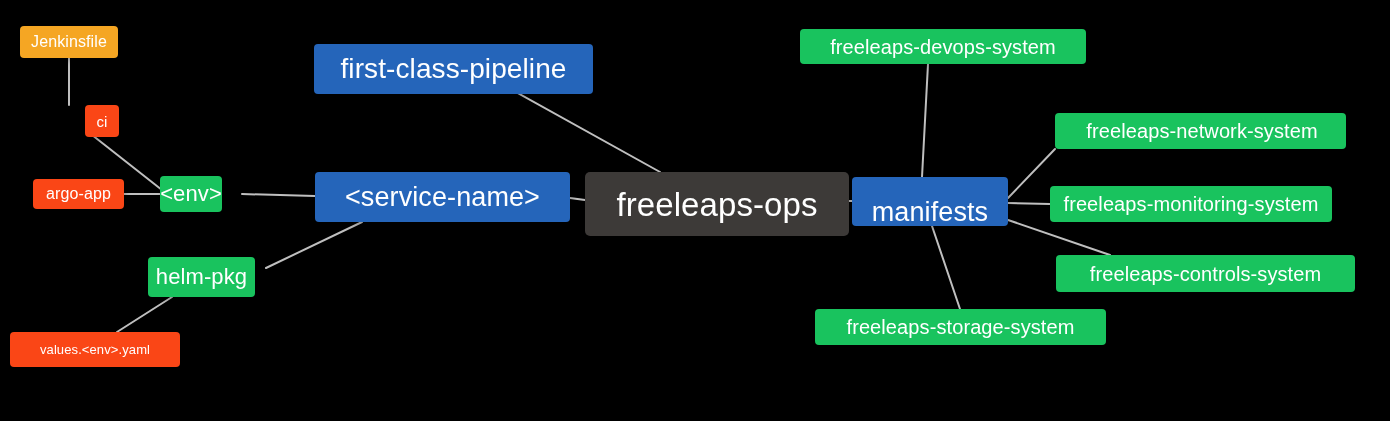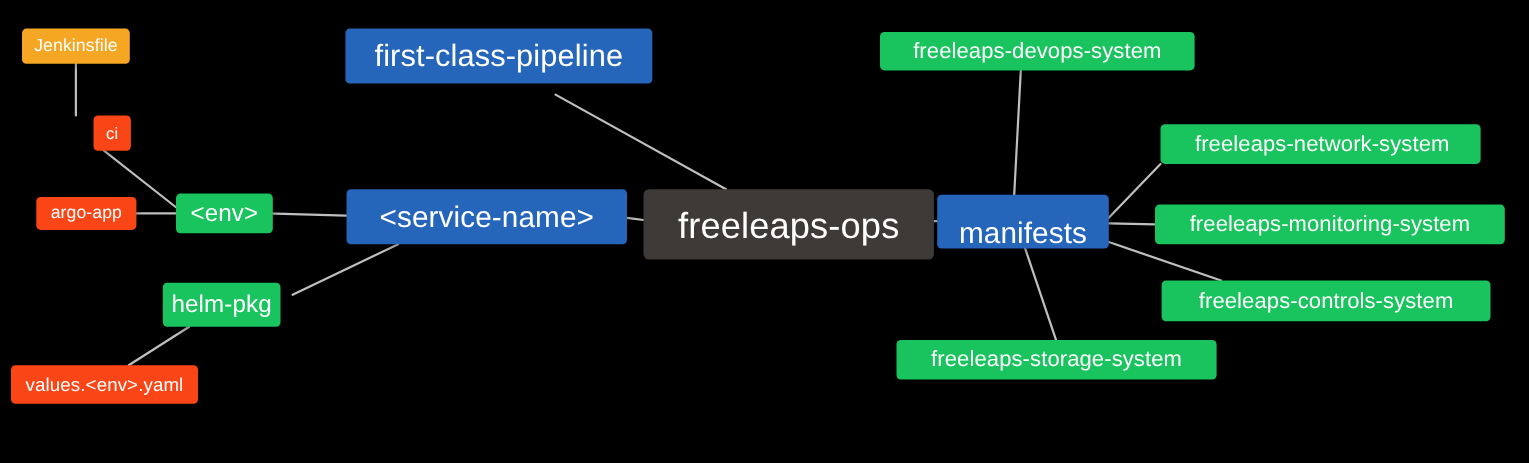"first-class-pipeline" div.node { top: 26px -> 44px }
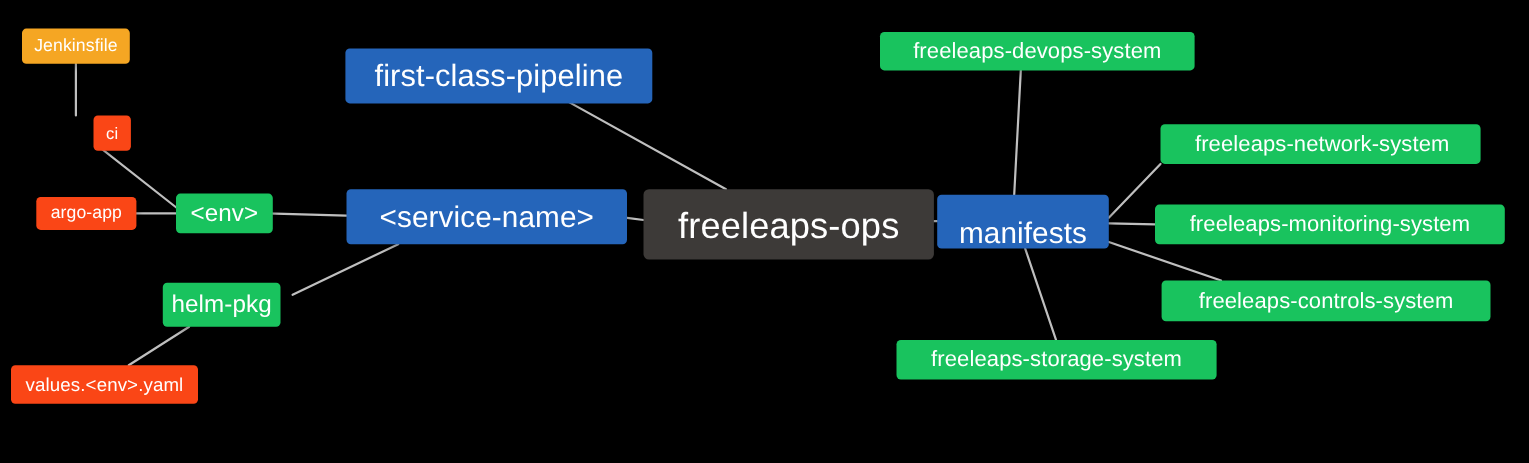"<env>" div.node { width: 88px -> 62px }
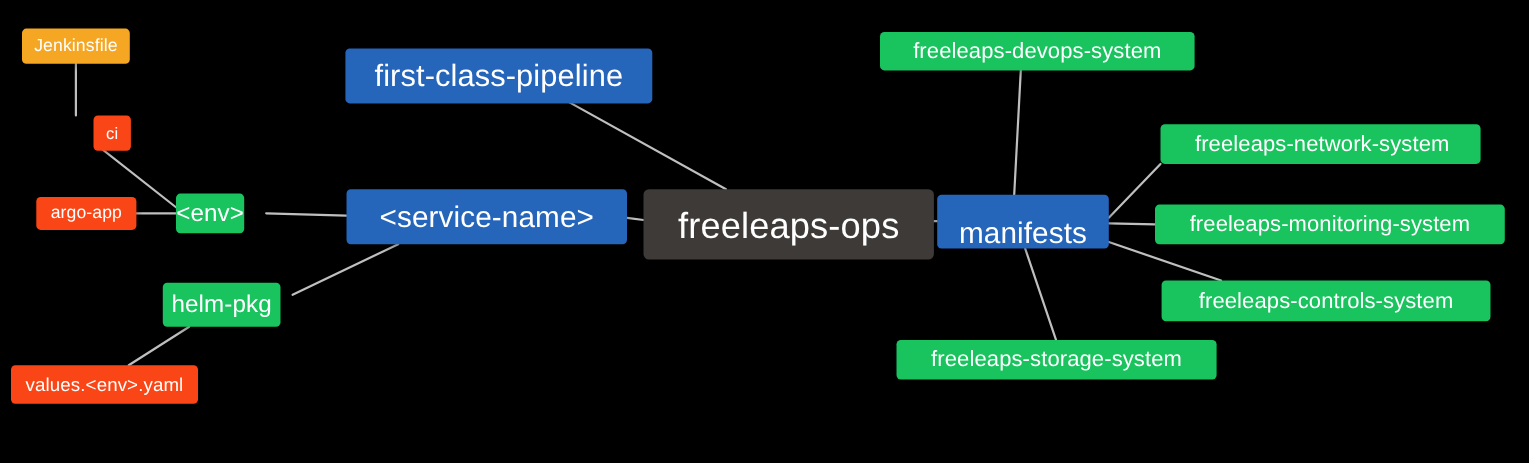"freeleaps-monitoring-system" div.node { width: 318px -> 282px }
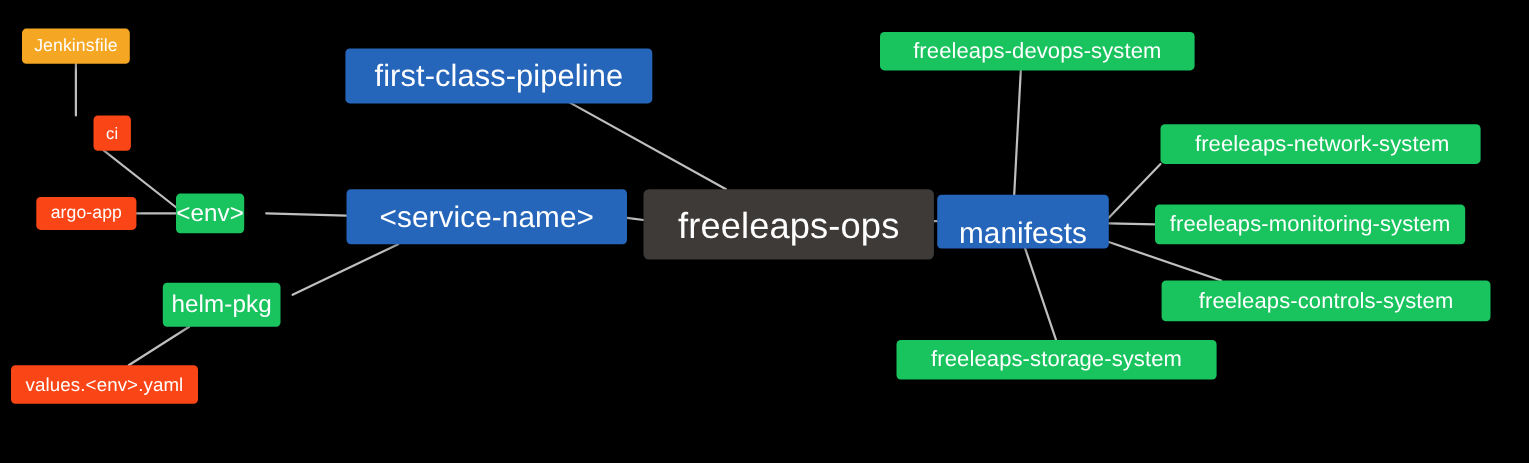"values.<env>.yaml" div.node { font-size: 17px -> 13px }
